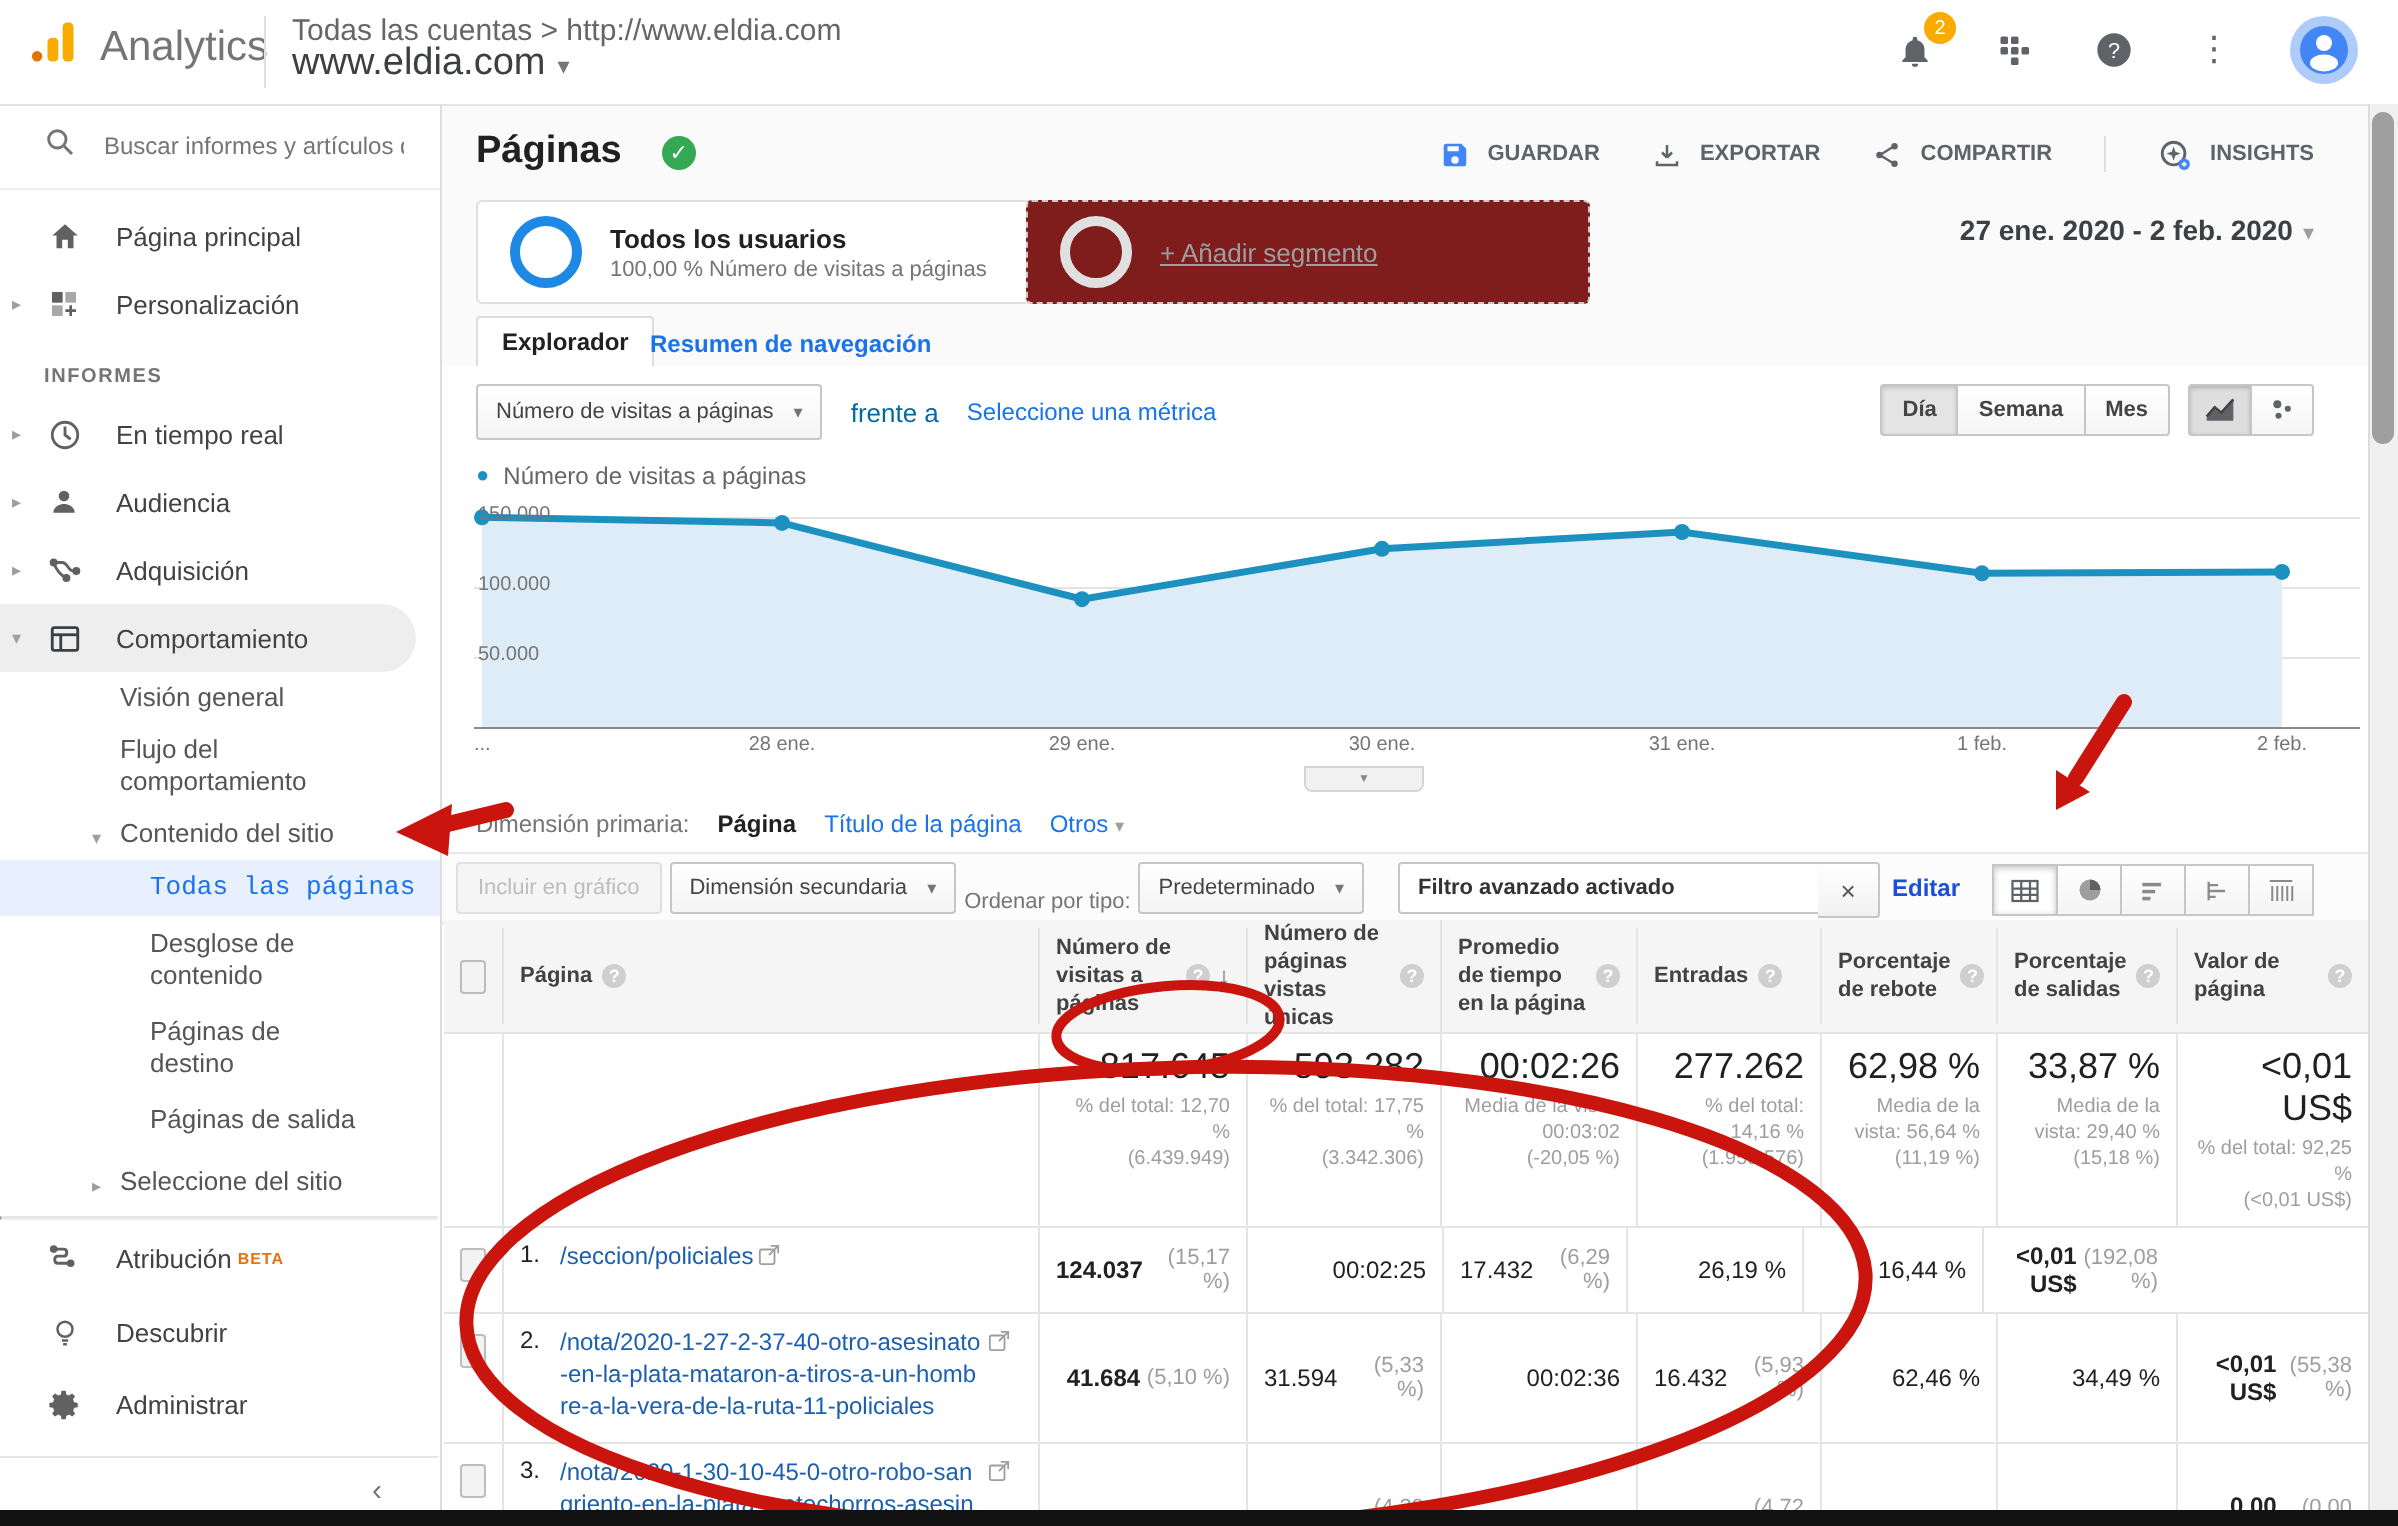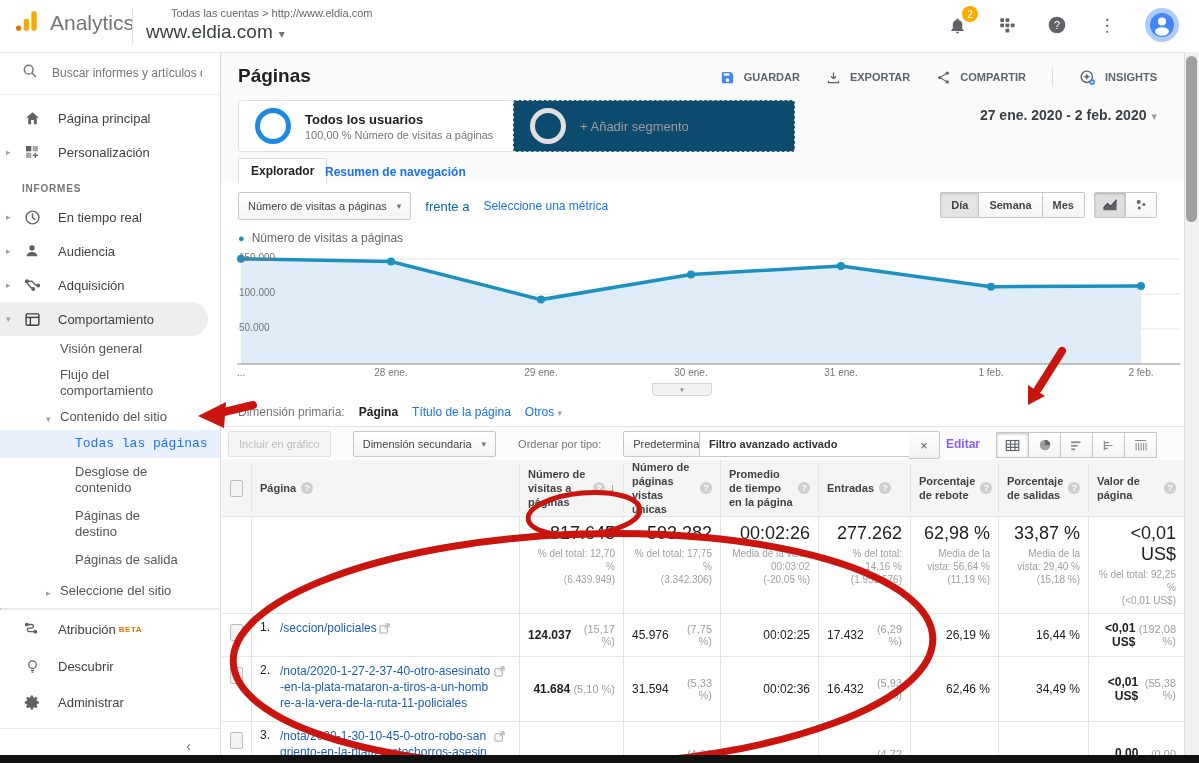"Todas las cuentas > http://www.eldia.com" .crumbs { font-size: 11px -> 15px; margin-left: 25px -> none }
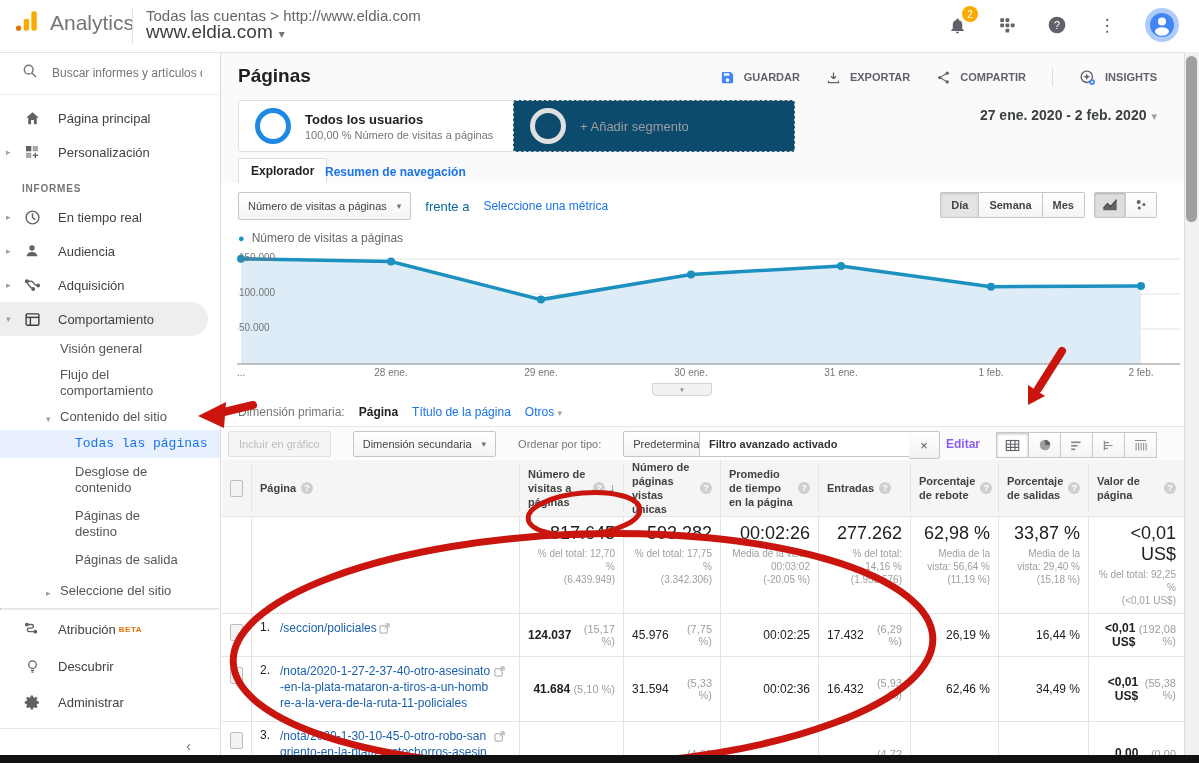"Páginas" .title-row { flex-direction: column -> none }
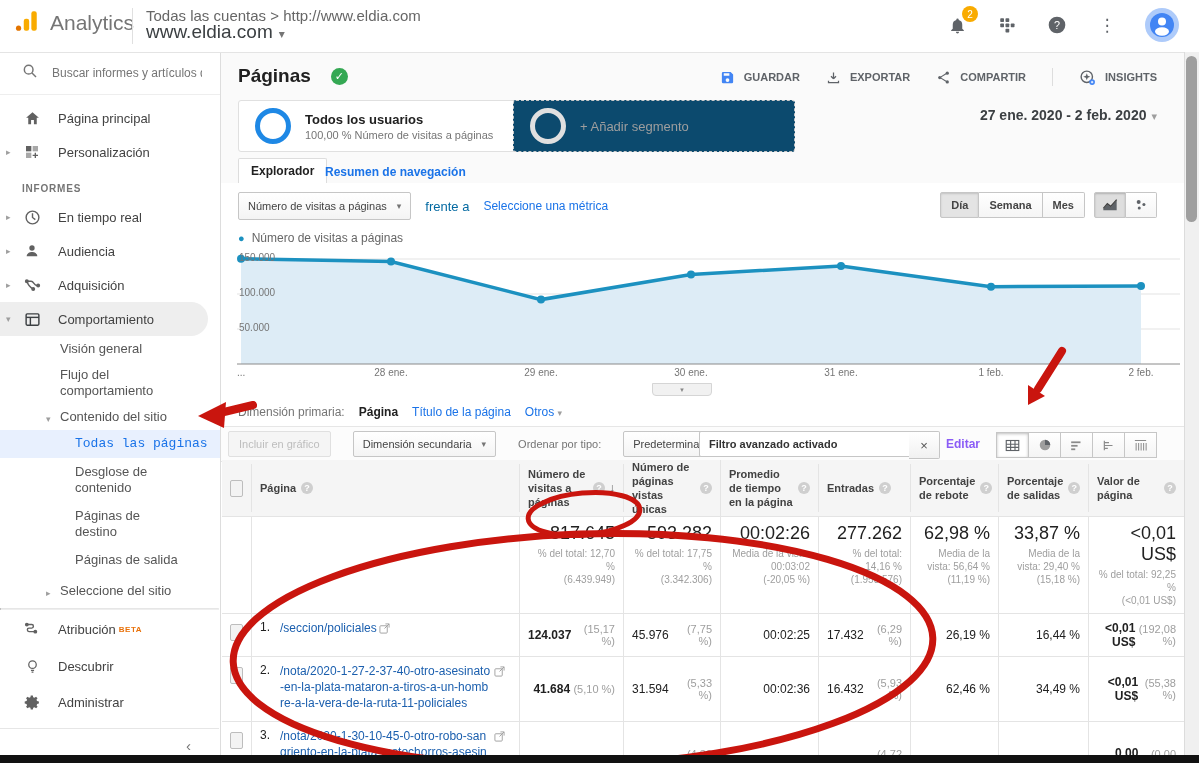"+ Añadir segmento" .seg-add { background: #0c4a6e -> #7f1d1d; text-decoration: none -> underline }
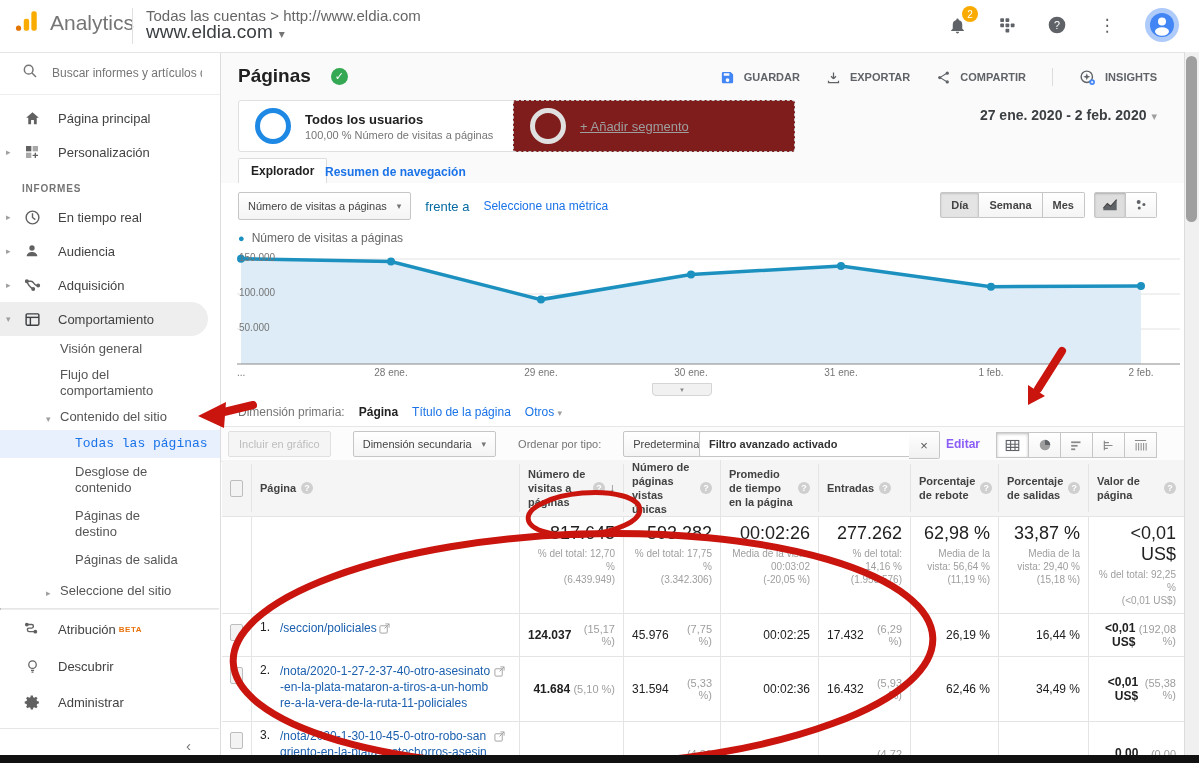"Incluir en gráfico" .tool-left { align-items: center -> flex-end; gap: 22px -> 4px }
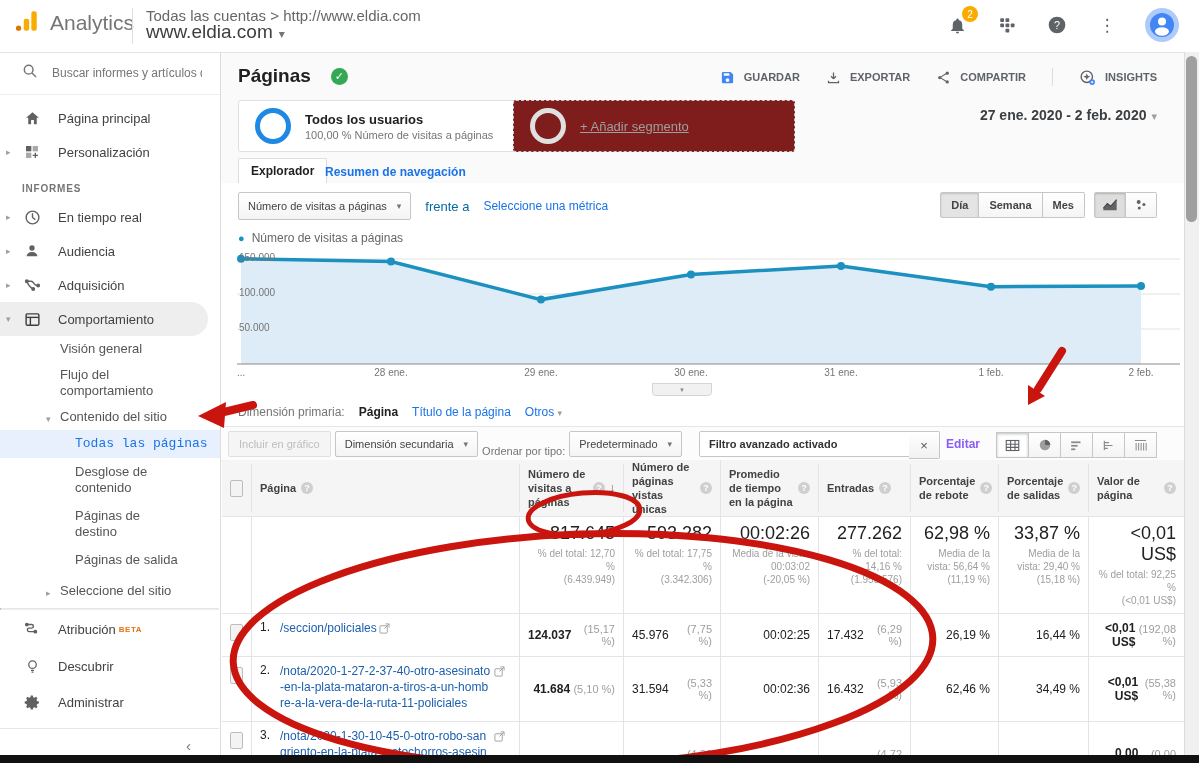"Editar" .editar { color: #8b5cf6 -> #1d4ed8 }
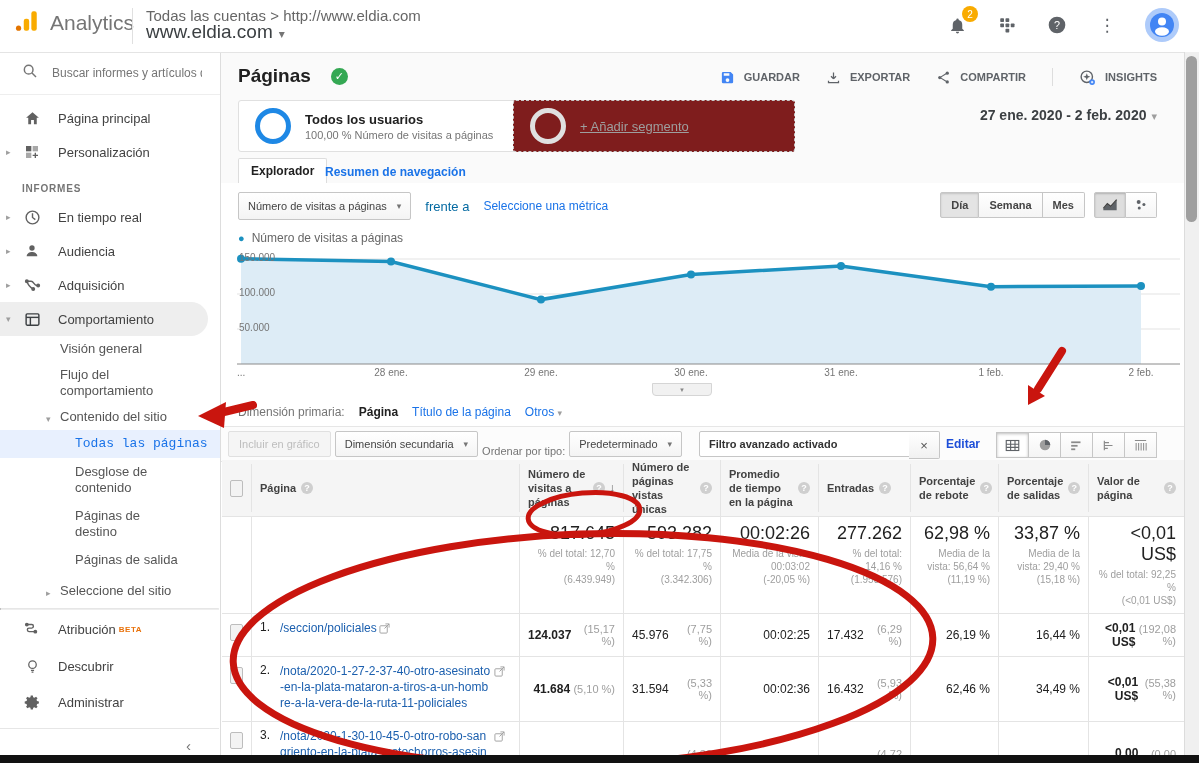"45.976" div.td { html: <div><span>45.976</span>&nbsp;<i>(7,75 %)</i></div> -> none }
